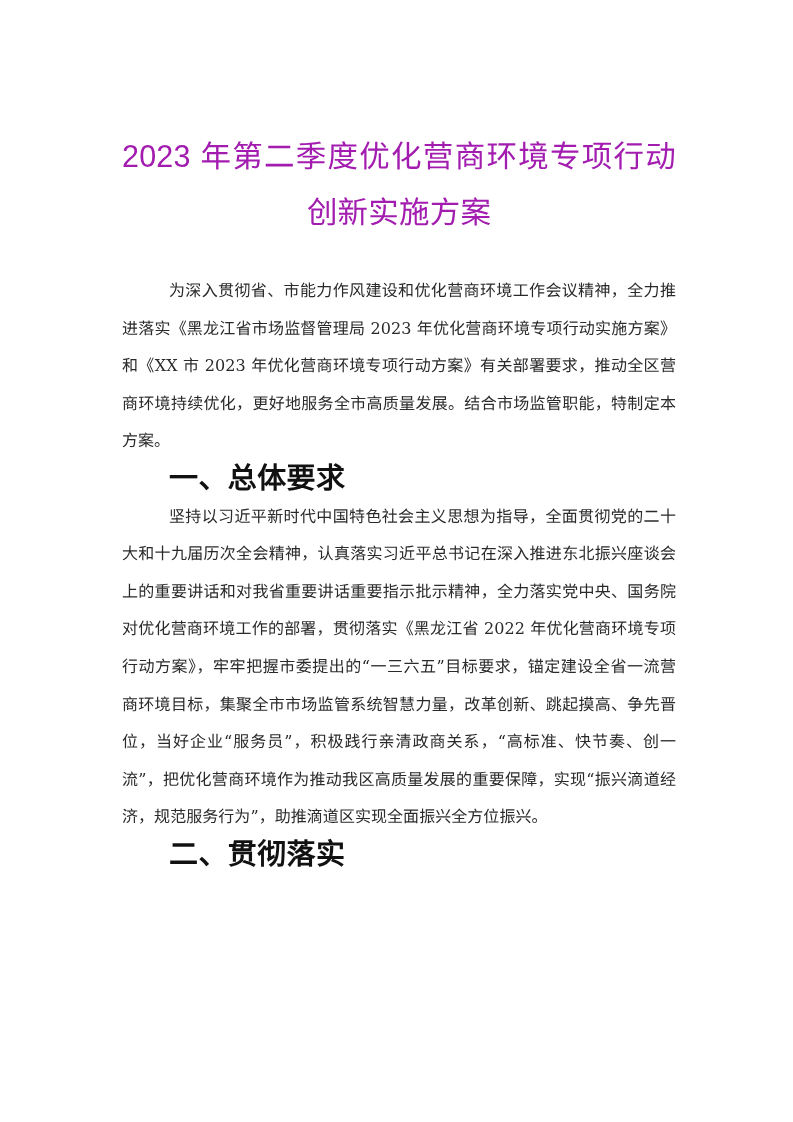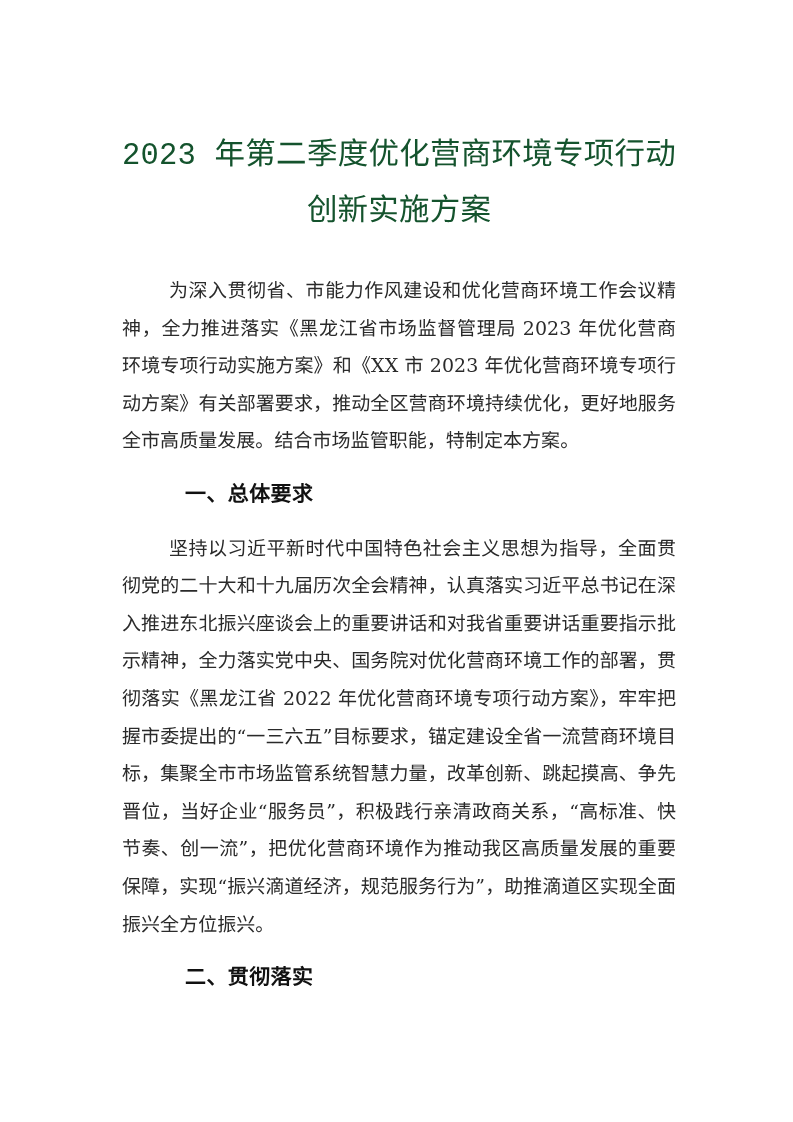"2023 年第二季度优化营商环境专项行动创新实施方案" .doc-title { color: #14532d -> #a21caf; font-family: Liberation Mono, monospace -> Liberation Sans, sans-serif }
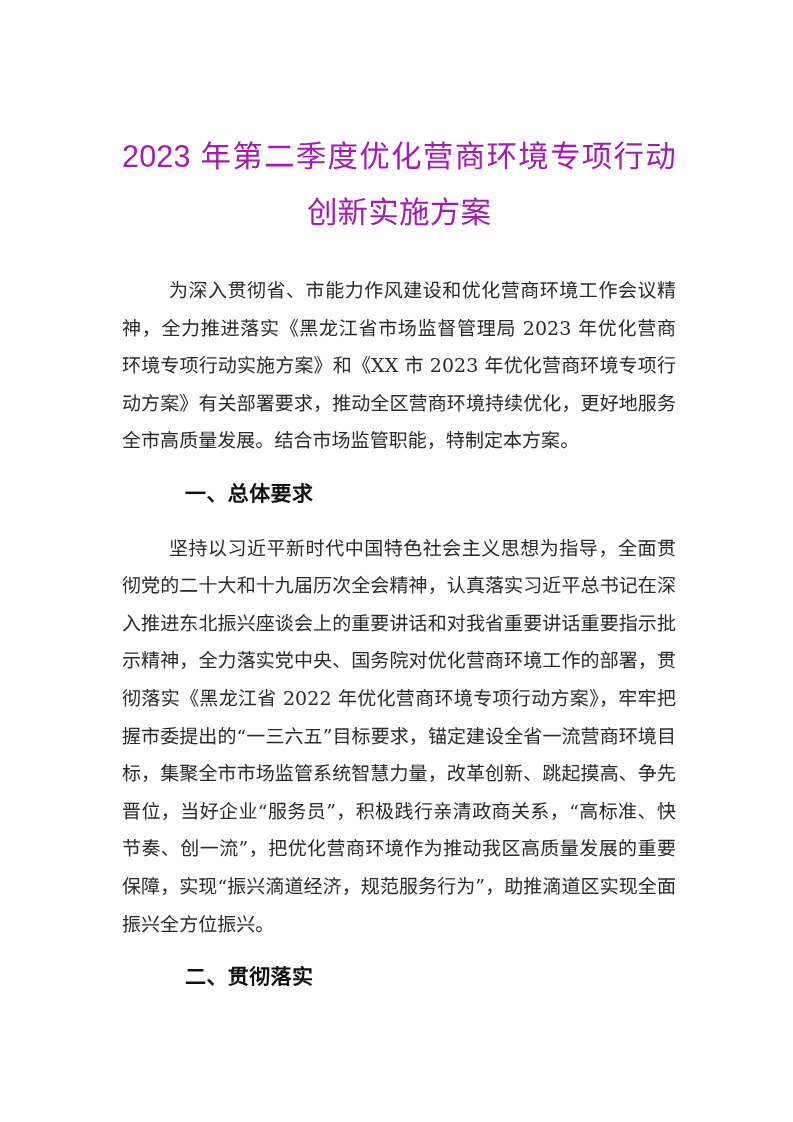"为深入贯彻省、市能力作风建设和优化营商环境工作会议精神，全力推进落实《黑龙江省市" .para { font-size: 19px -> 16px }
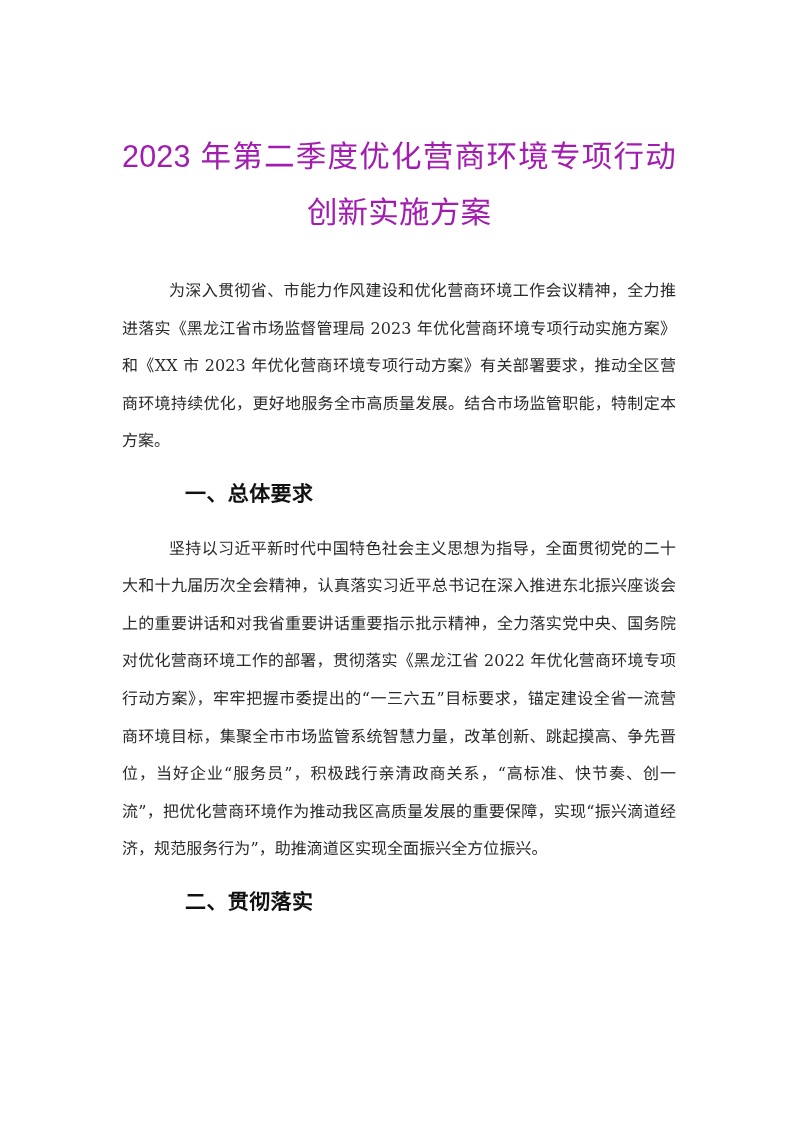"一、总体要求" .section-heading { font-size: 21px -> 29px; margin: 16px -> 0 }
